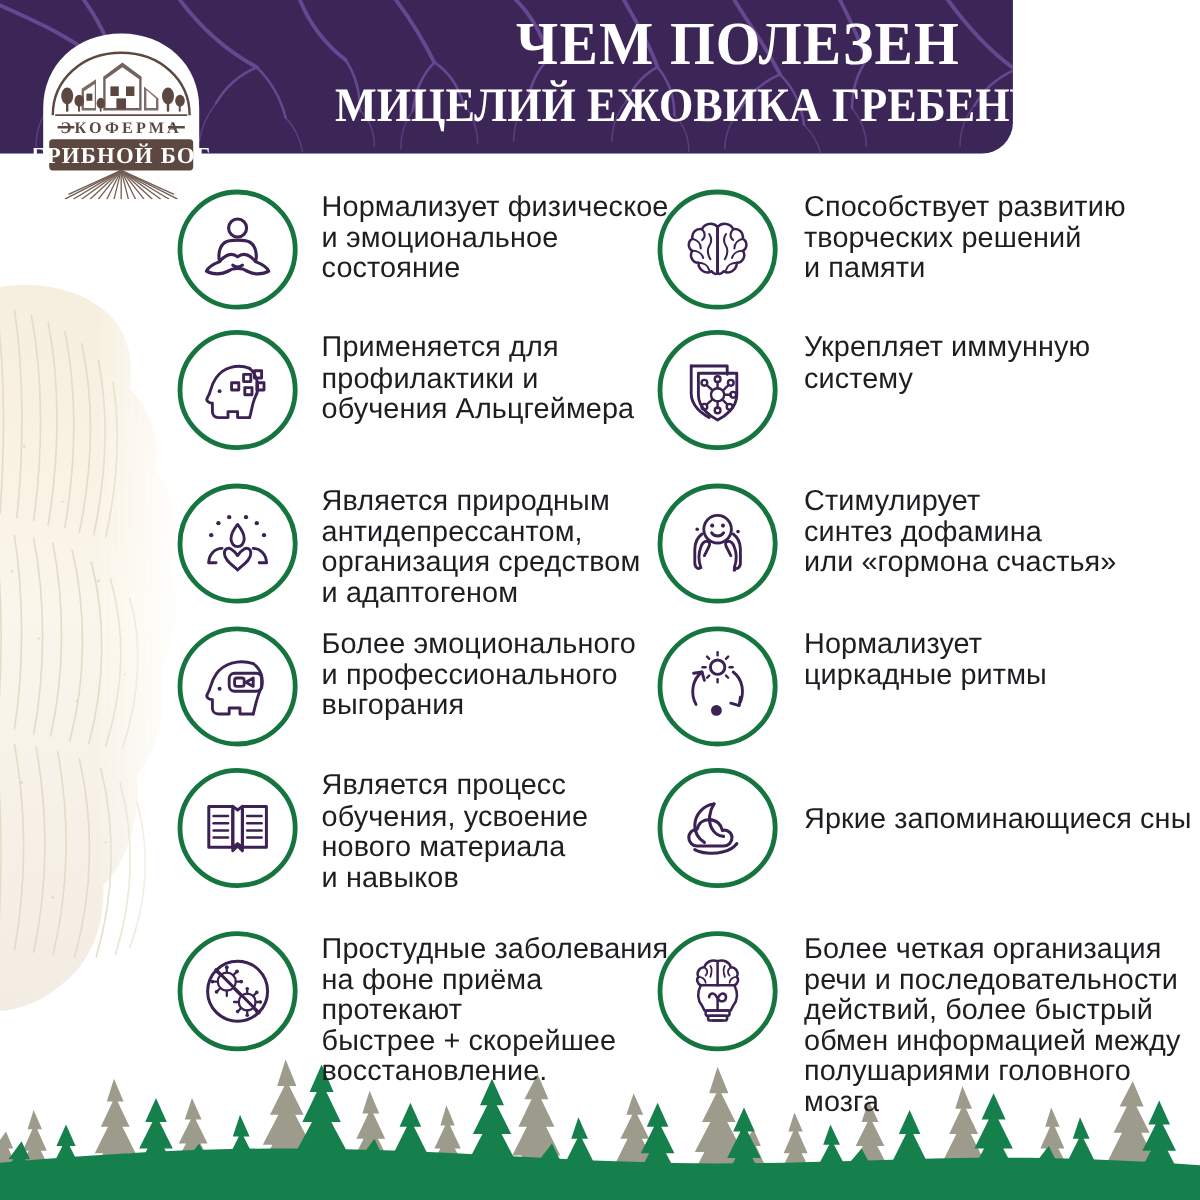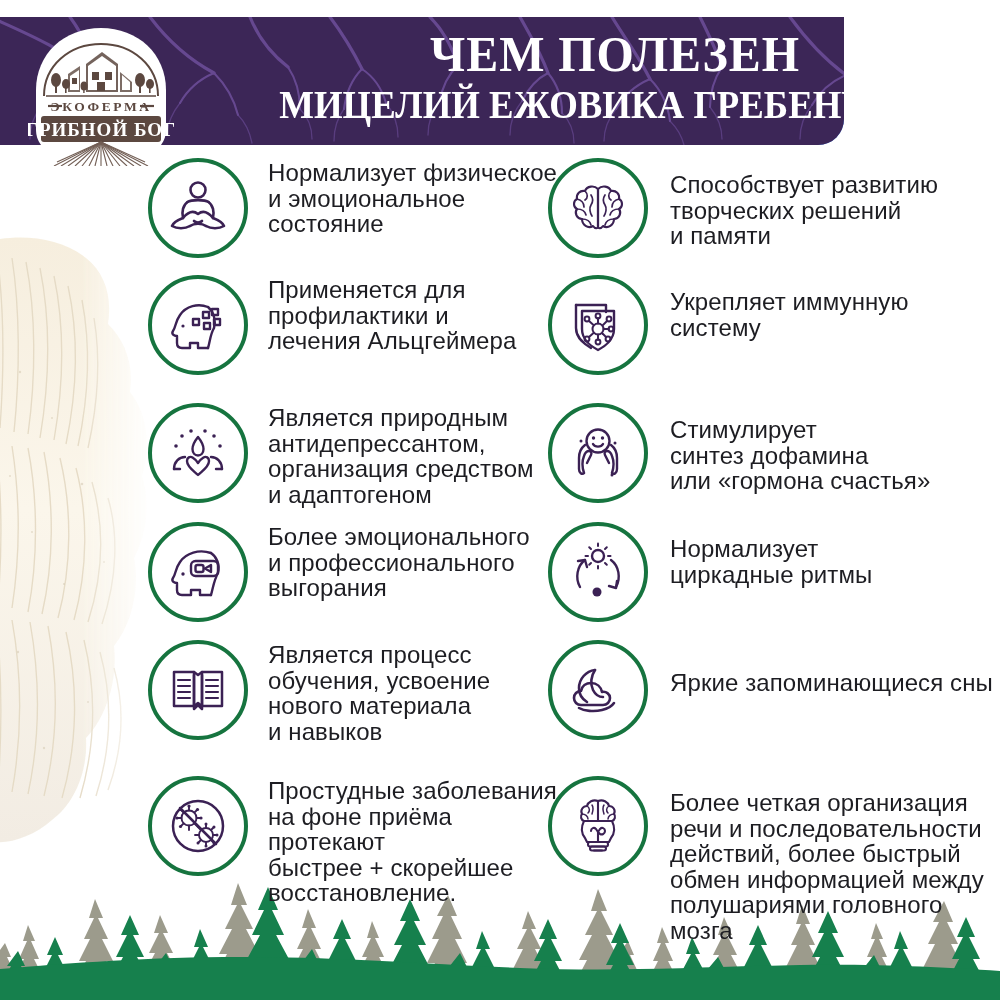"ЧЕМ ПОЛЕЗЕН" .banner { top: 17px -> 0 }
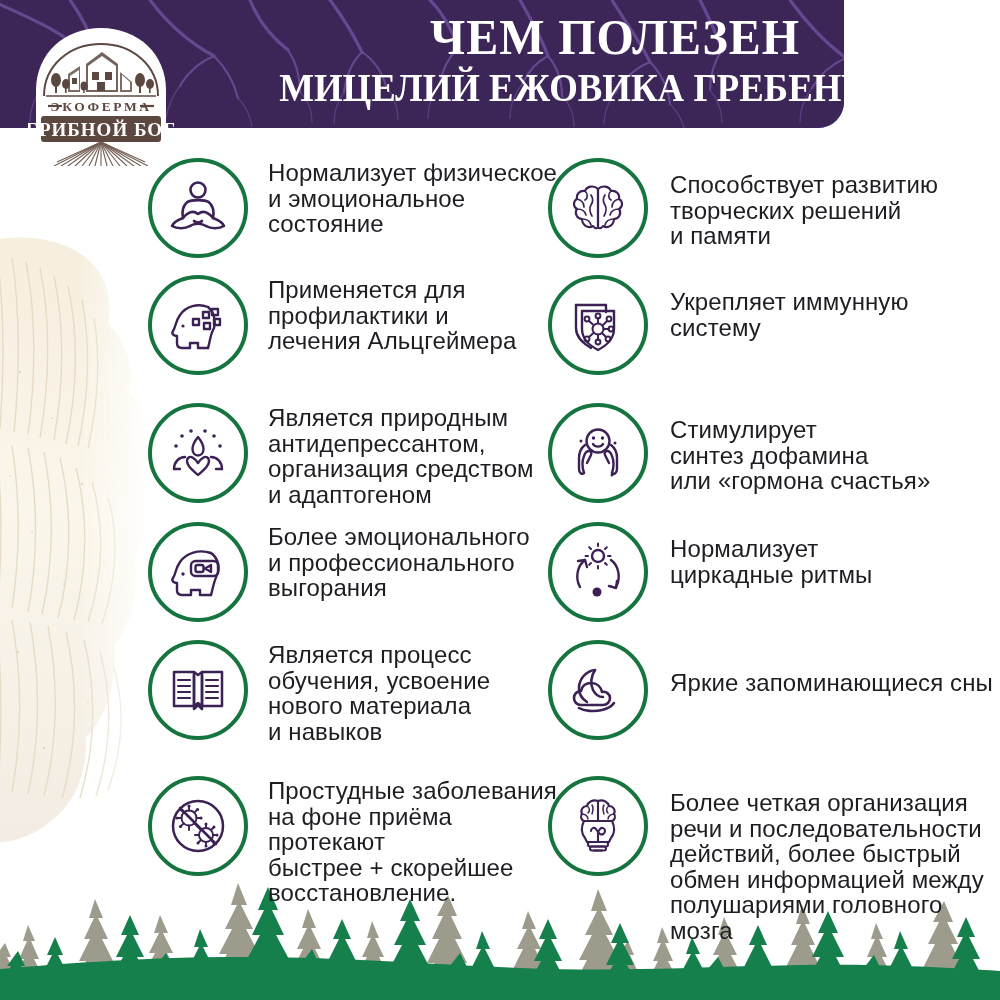"Способствует развитию" .col-r .item-text { top: 14px -> 2px }
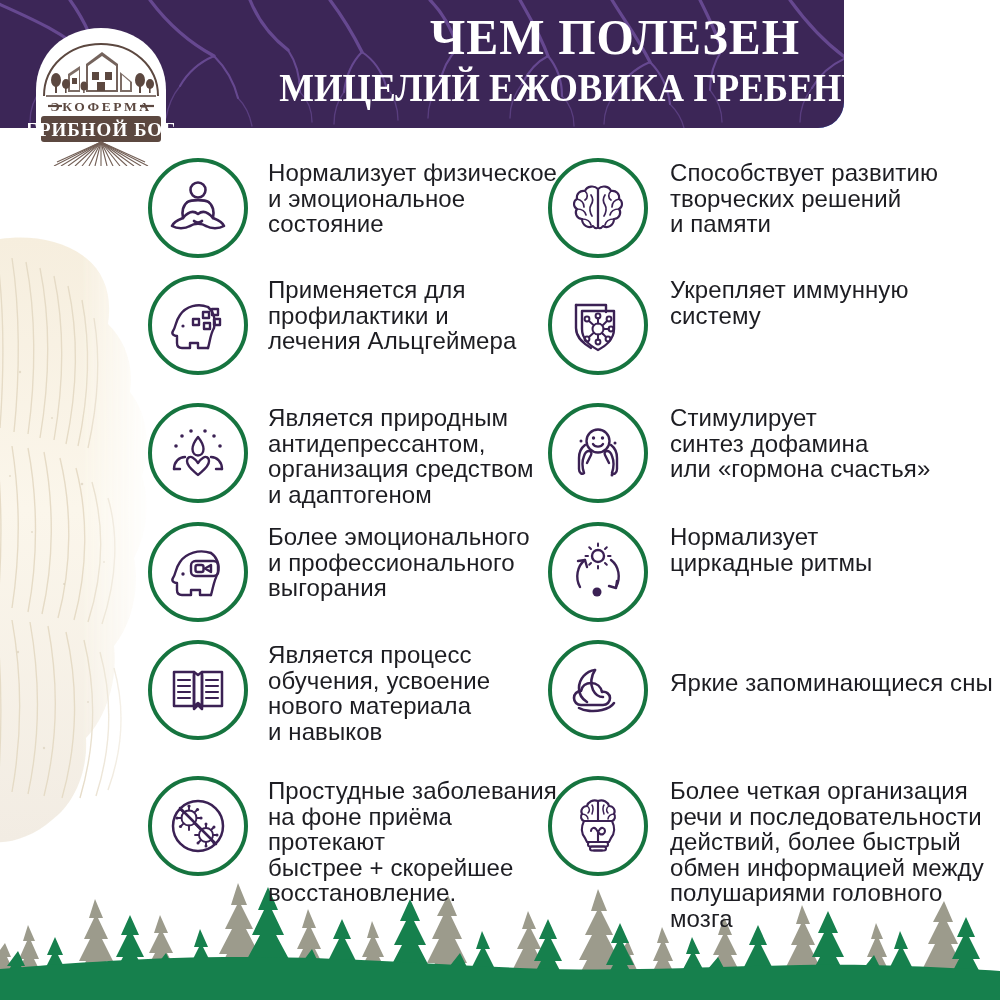"Применяется для" div.item-text { text: лечения -> обучения }
